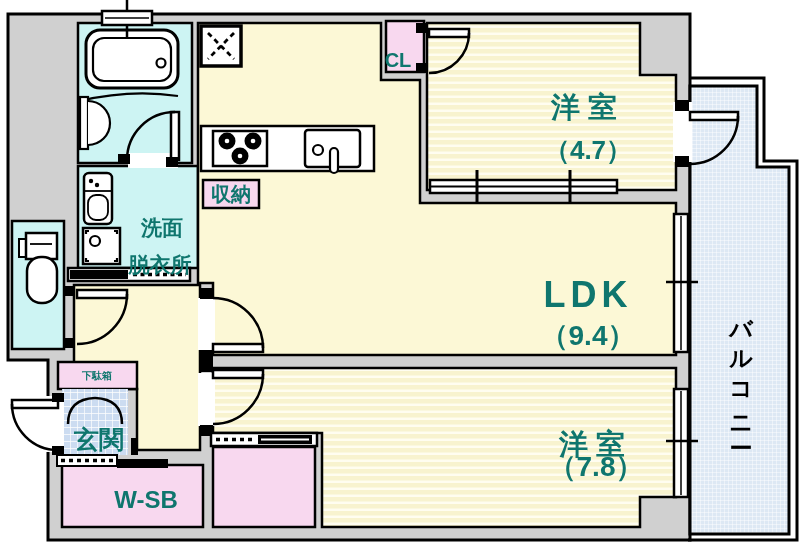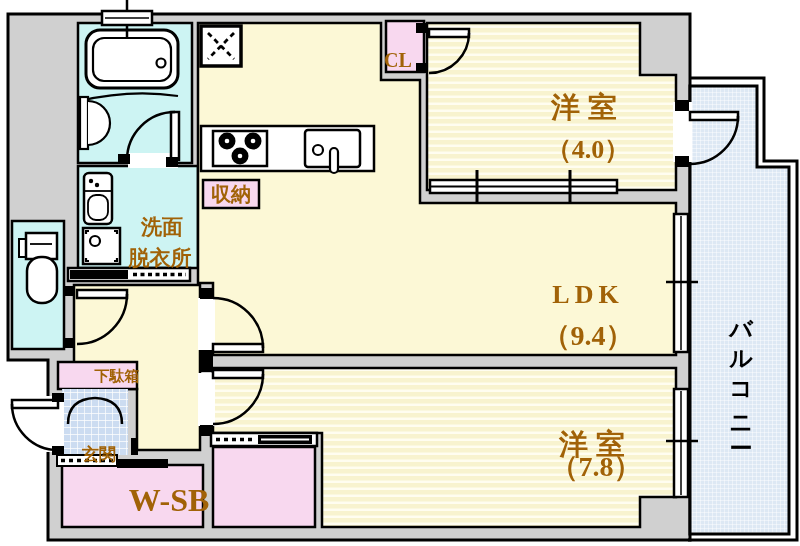"CL" .lbl { color: #a16207 -> #0f766e; font-family: Liberation Serif, serif -> Liberation Sans, sans-serif }
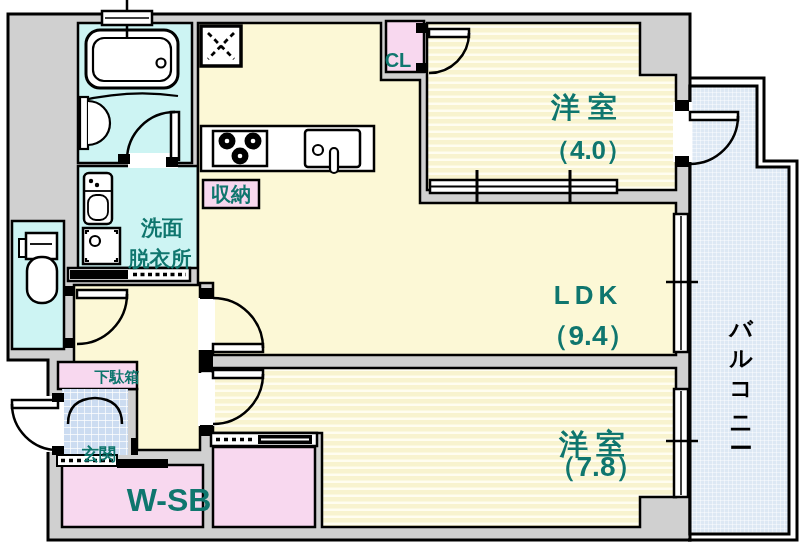"（4.0）" div.lbl { text: 4.0 -> 4.7 }
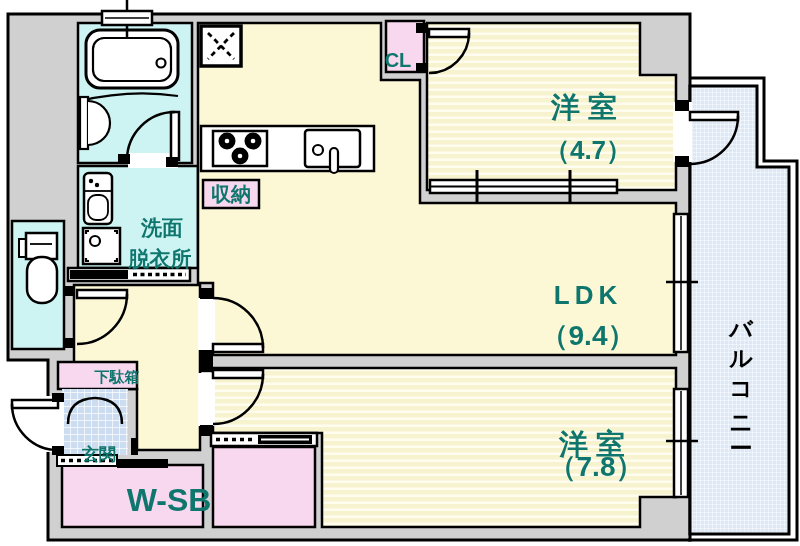"脱衣所" div.lbl { top: 258px -> 264px }
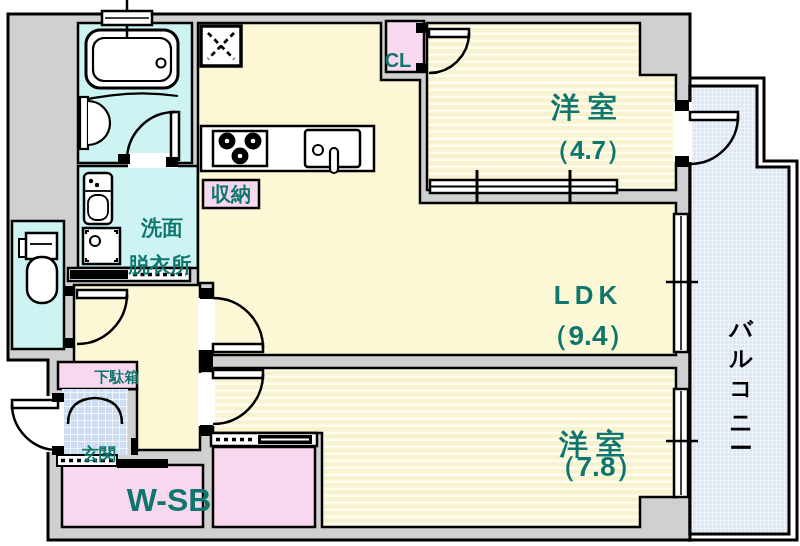"LDK" div.lbl { font-size: 26px -> 36px }
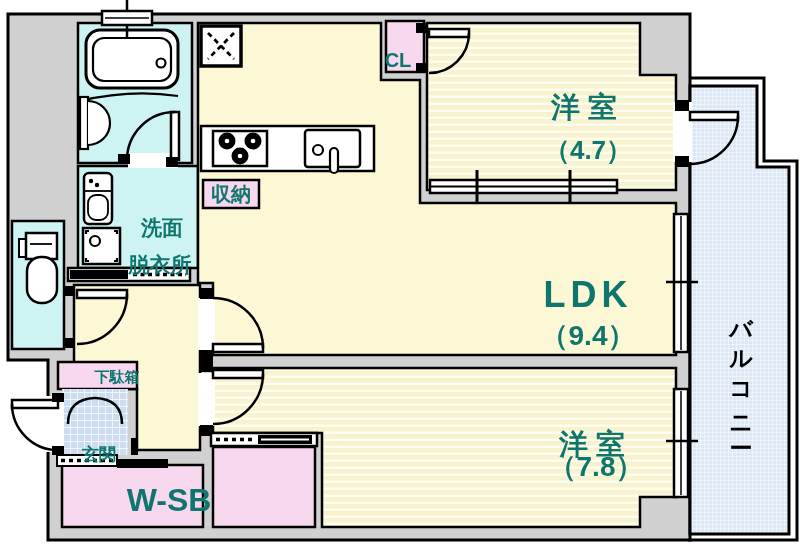"下駄箱" div.lbl { font-size: 15px -> 10px; margin-left: 20px -> none }
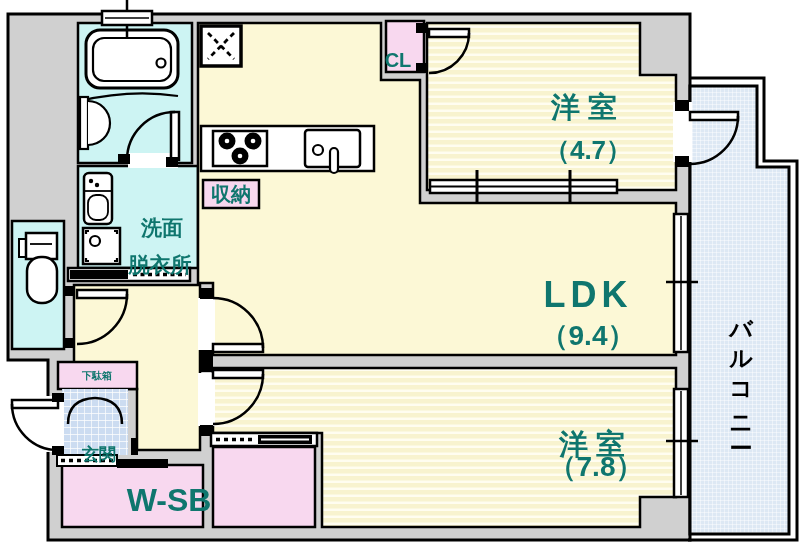"玄関" div.lbl { font-size: 17px -> 25px; top: 454px -> 439px }
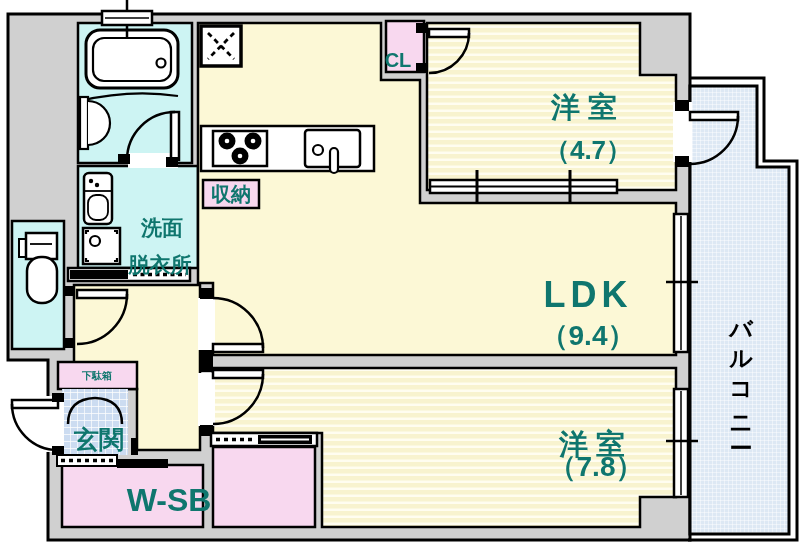"W-SB" div.lbl { font-size: 32px -> 24px; margin-left: 23px -> none }
